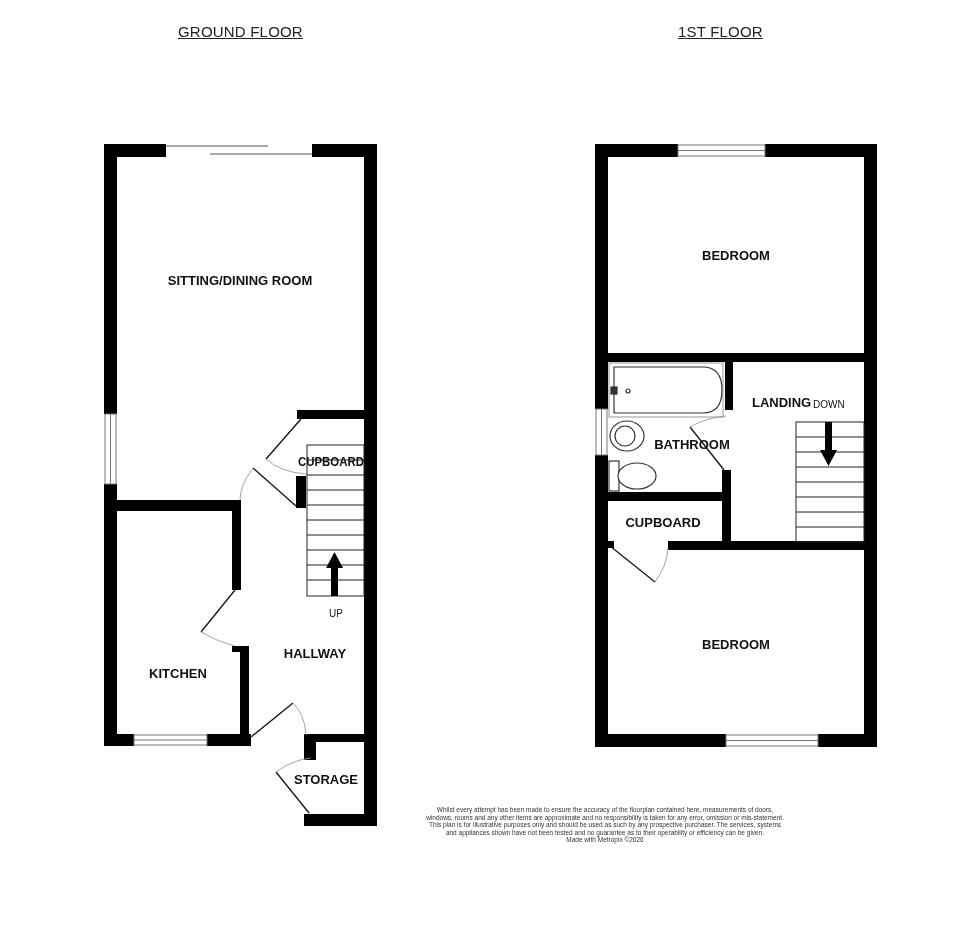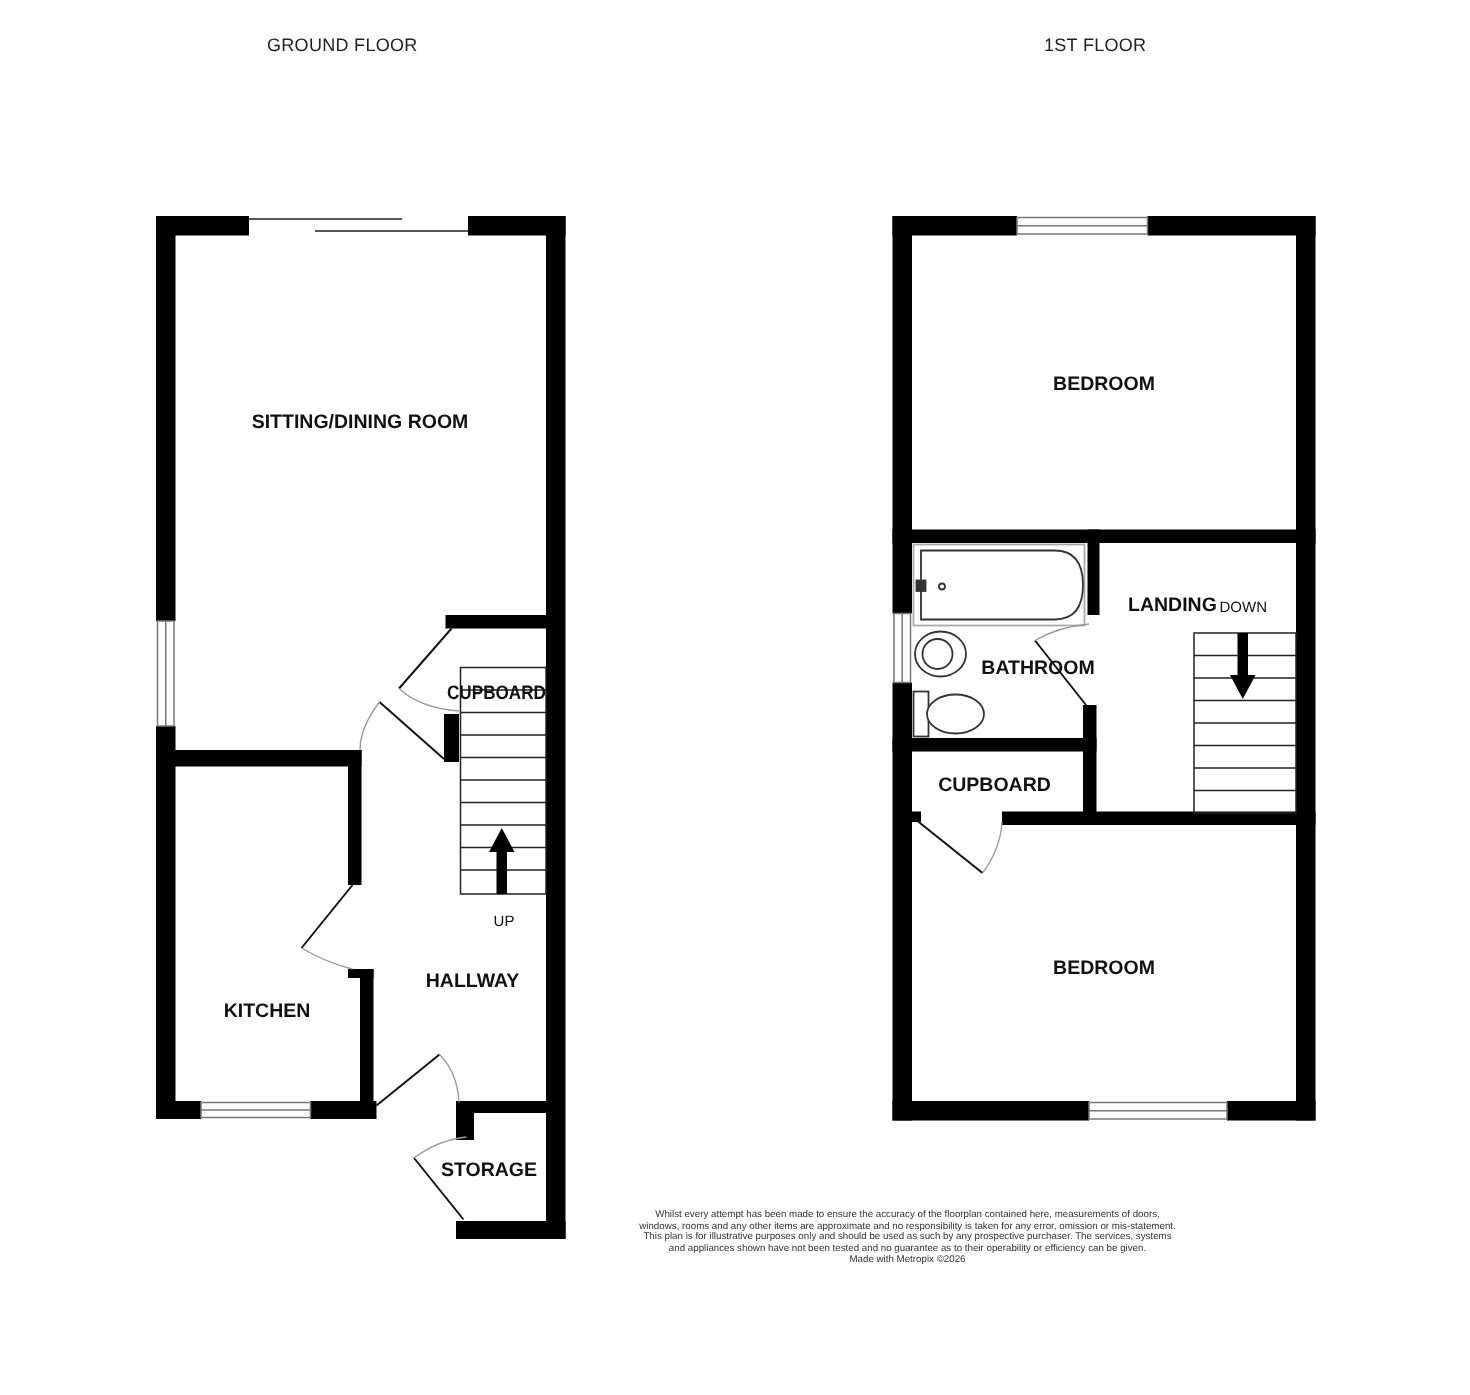"GROUND FLOOR" .floor-title { font-size: 12px -> 15px; text-decoration: none -> underline }
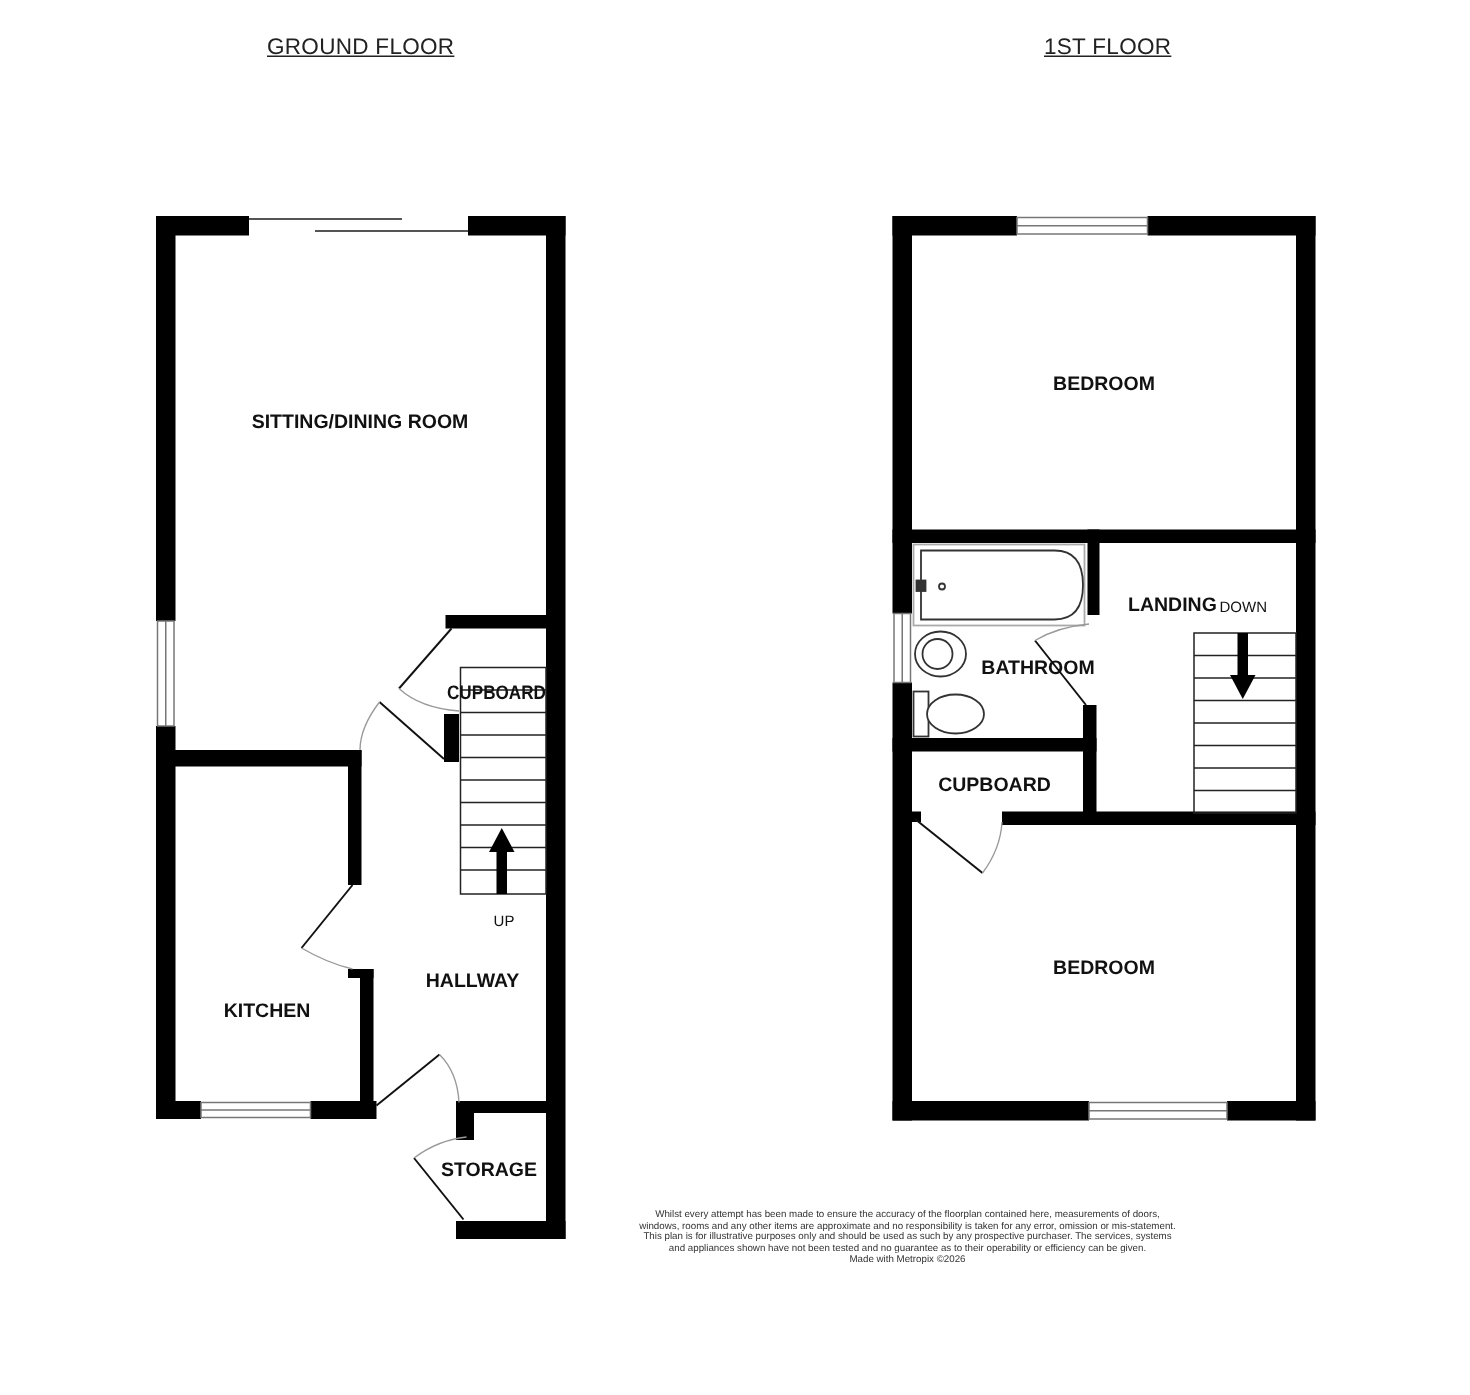"1ST FLOOR" #ff-title { left: 696px -> 678px }
